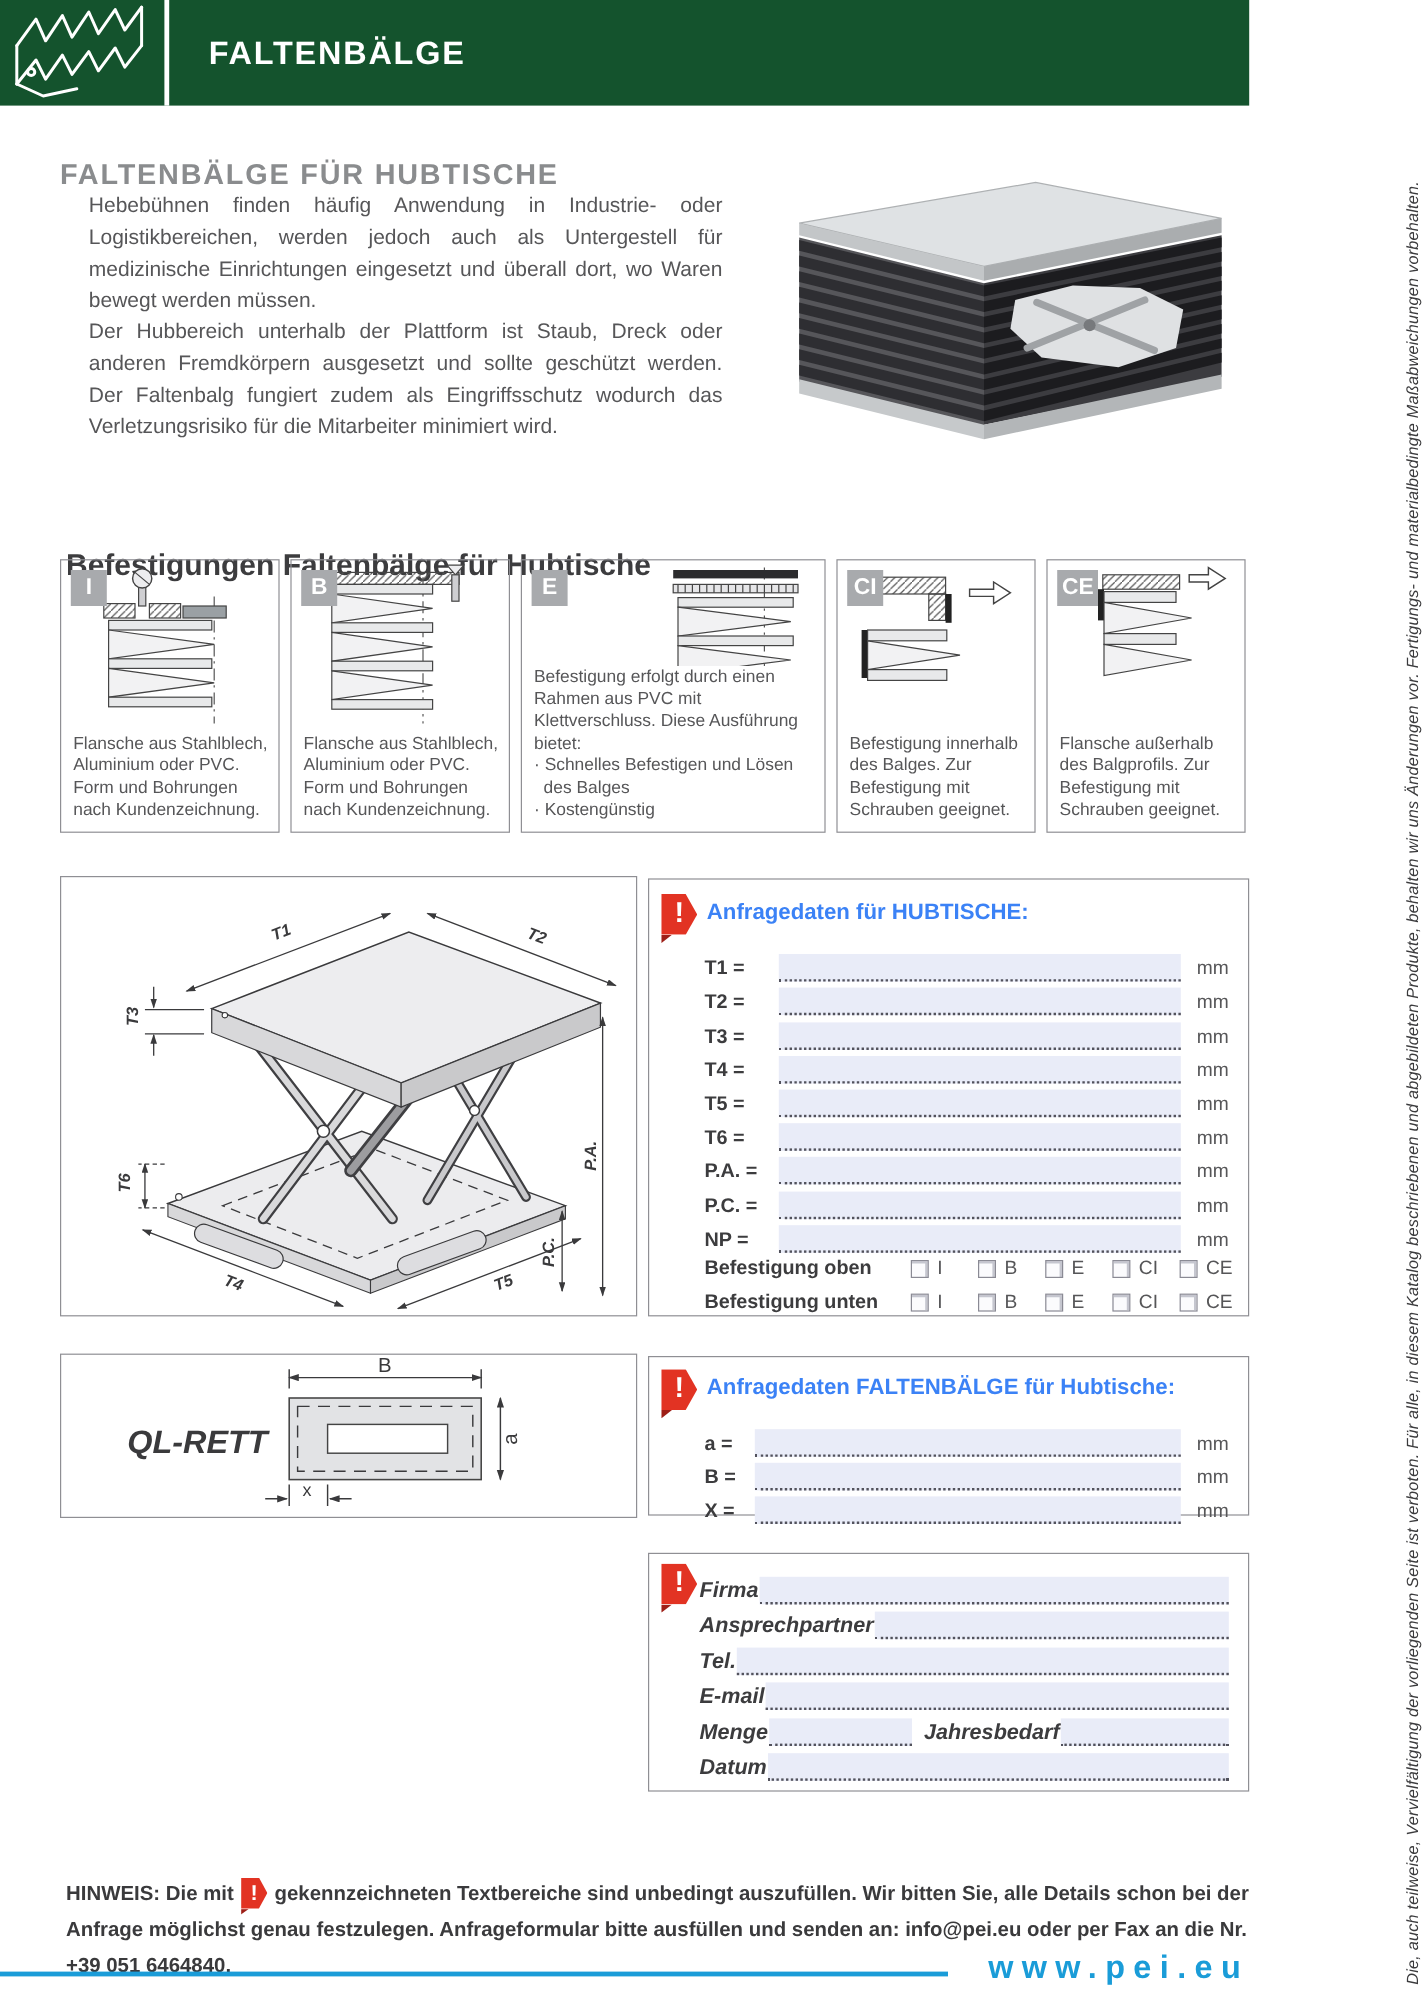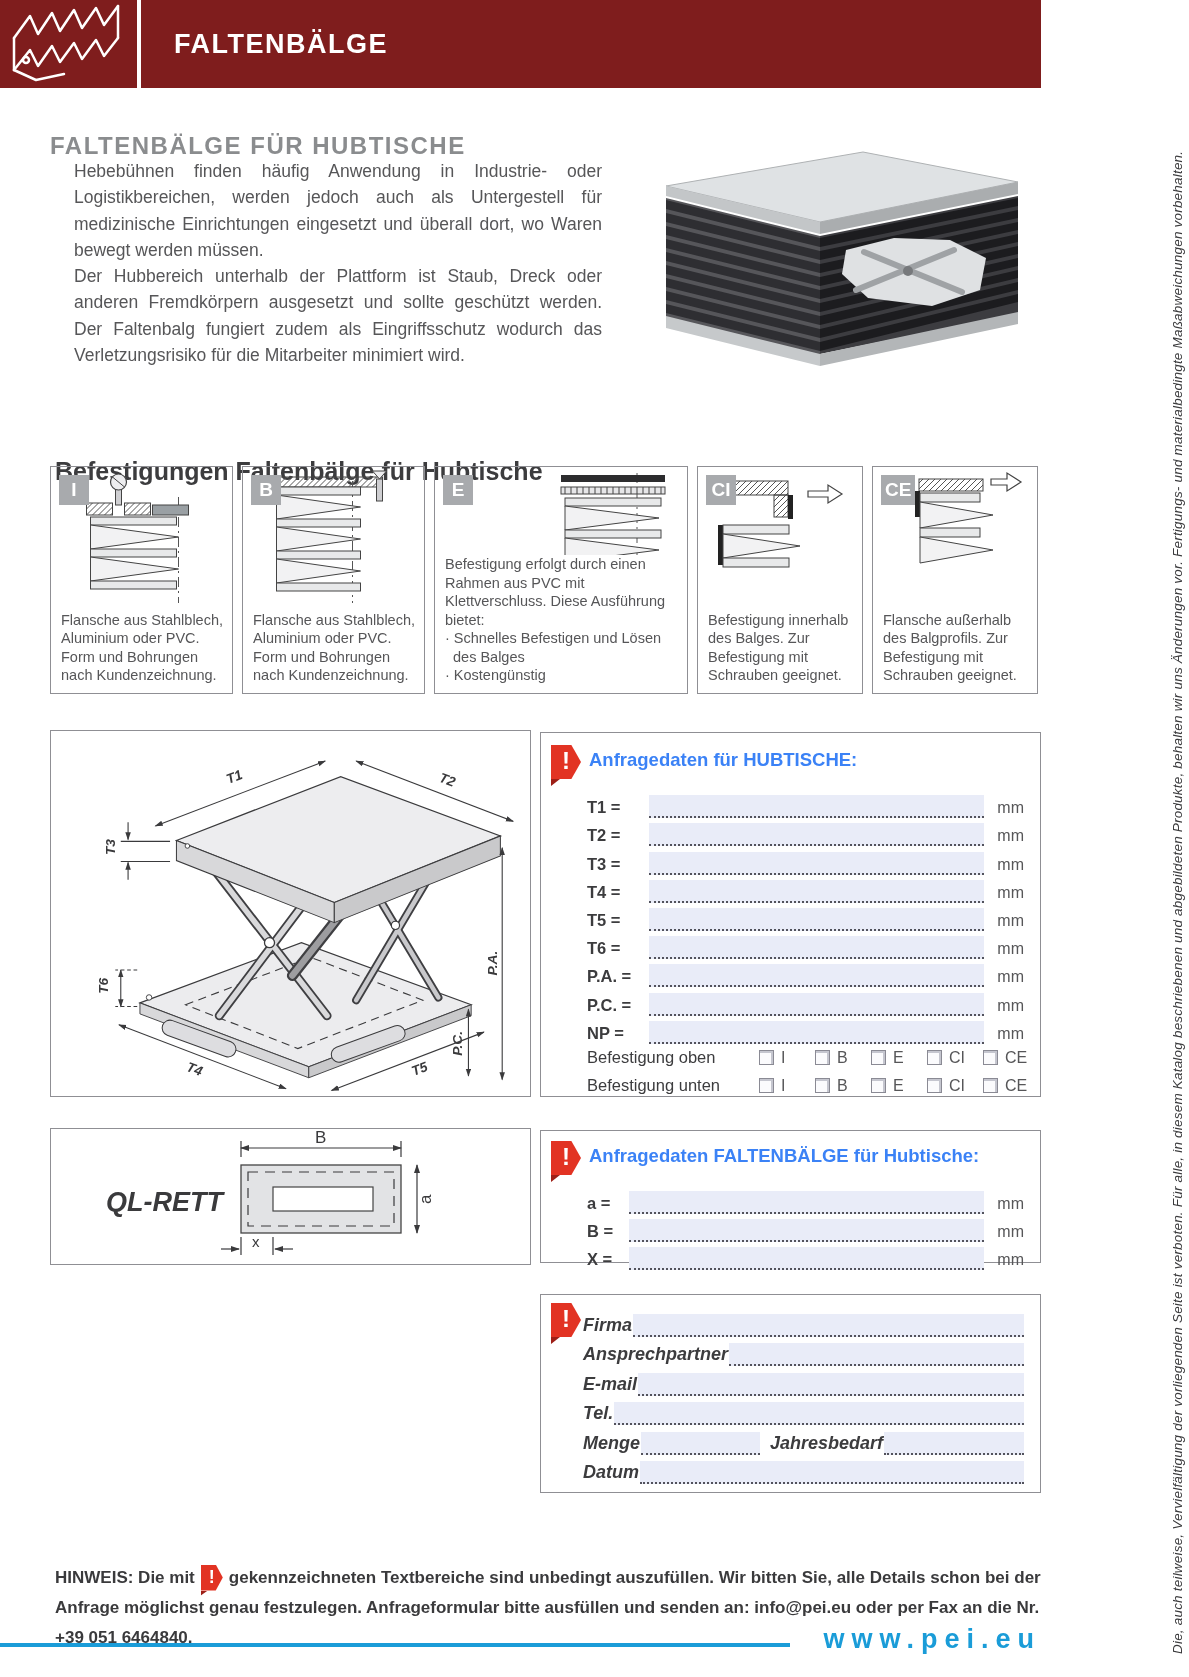"FALTENBÄLGE" .topbar { background: #7f1d1d -> #14532d }
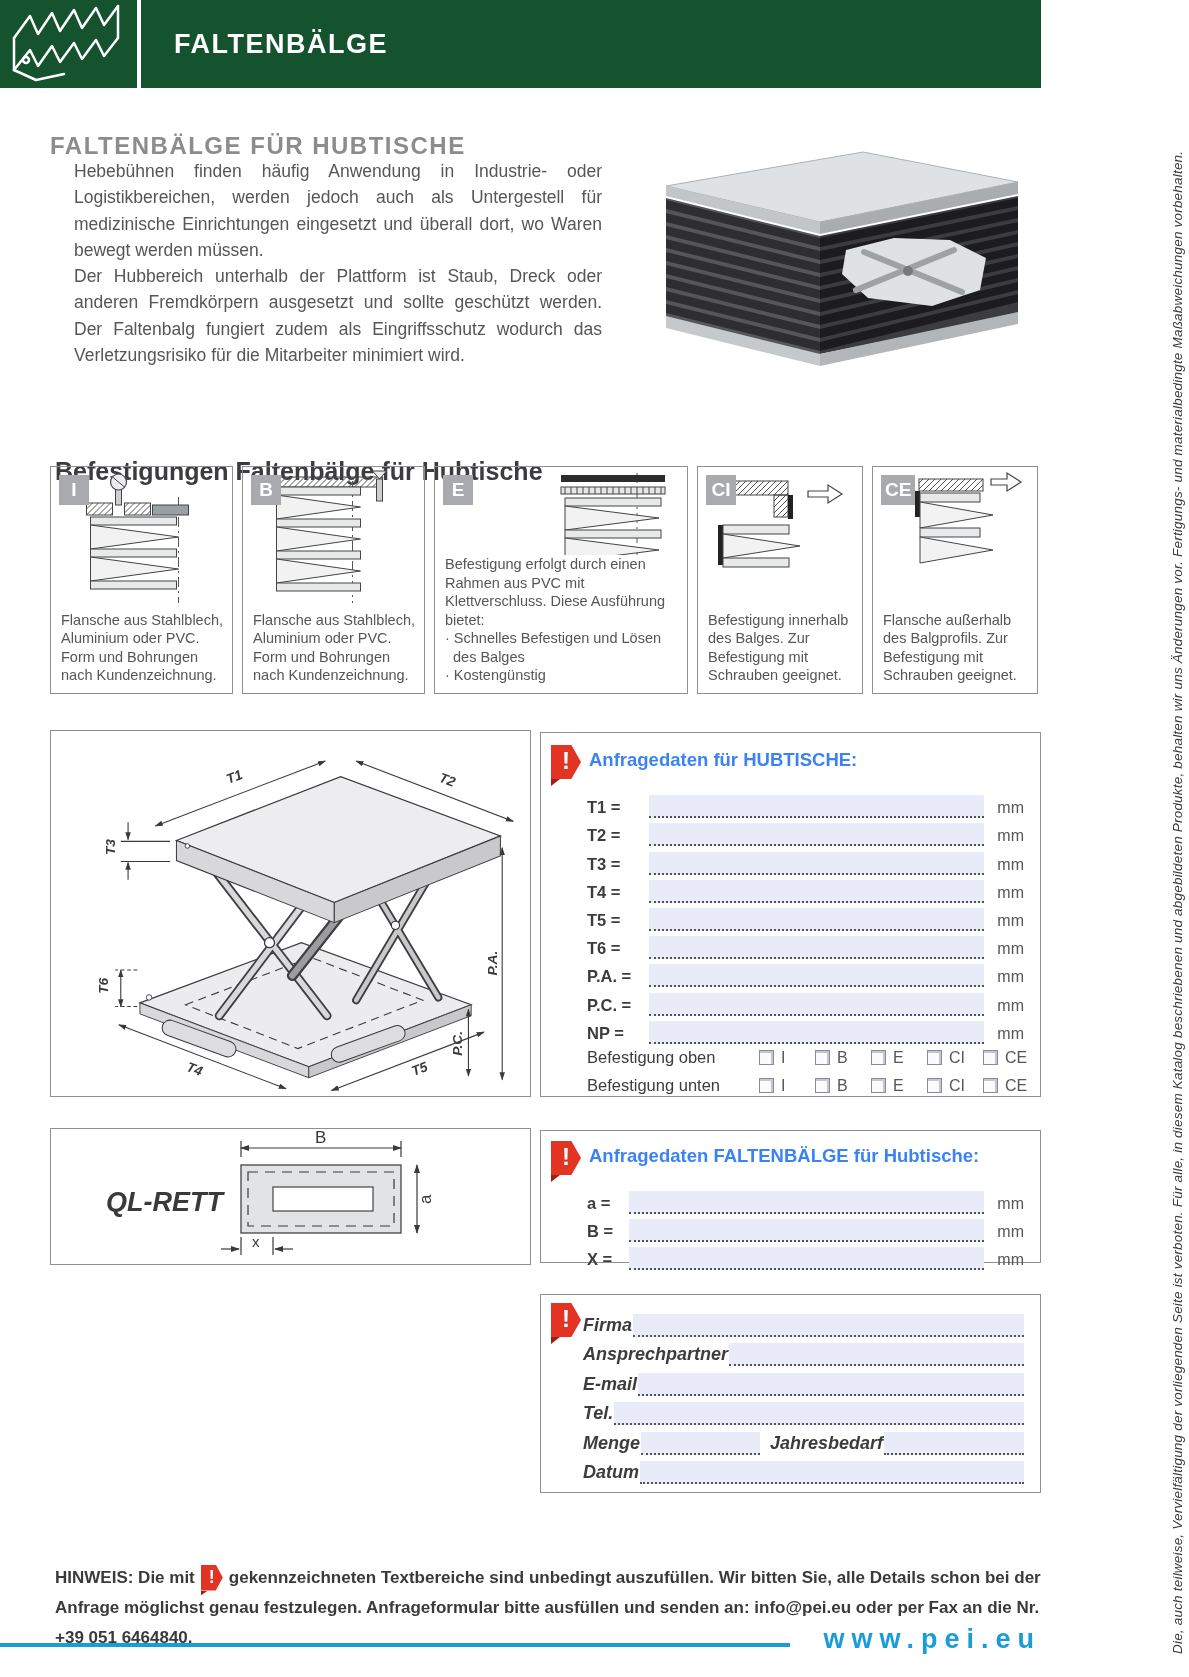"Befestigung oben" .mlabel { font-weight: normal -> bold }
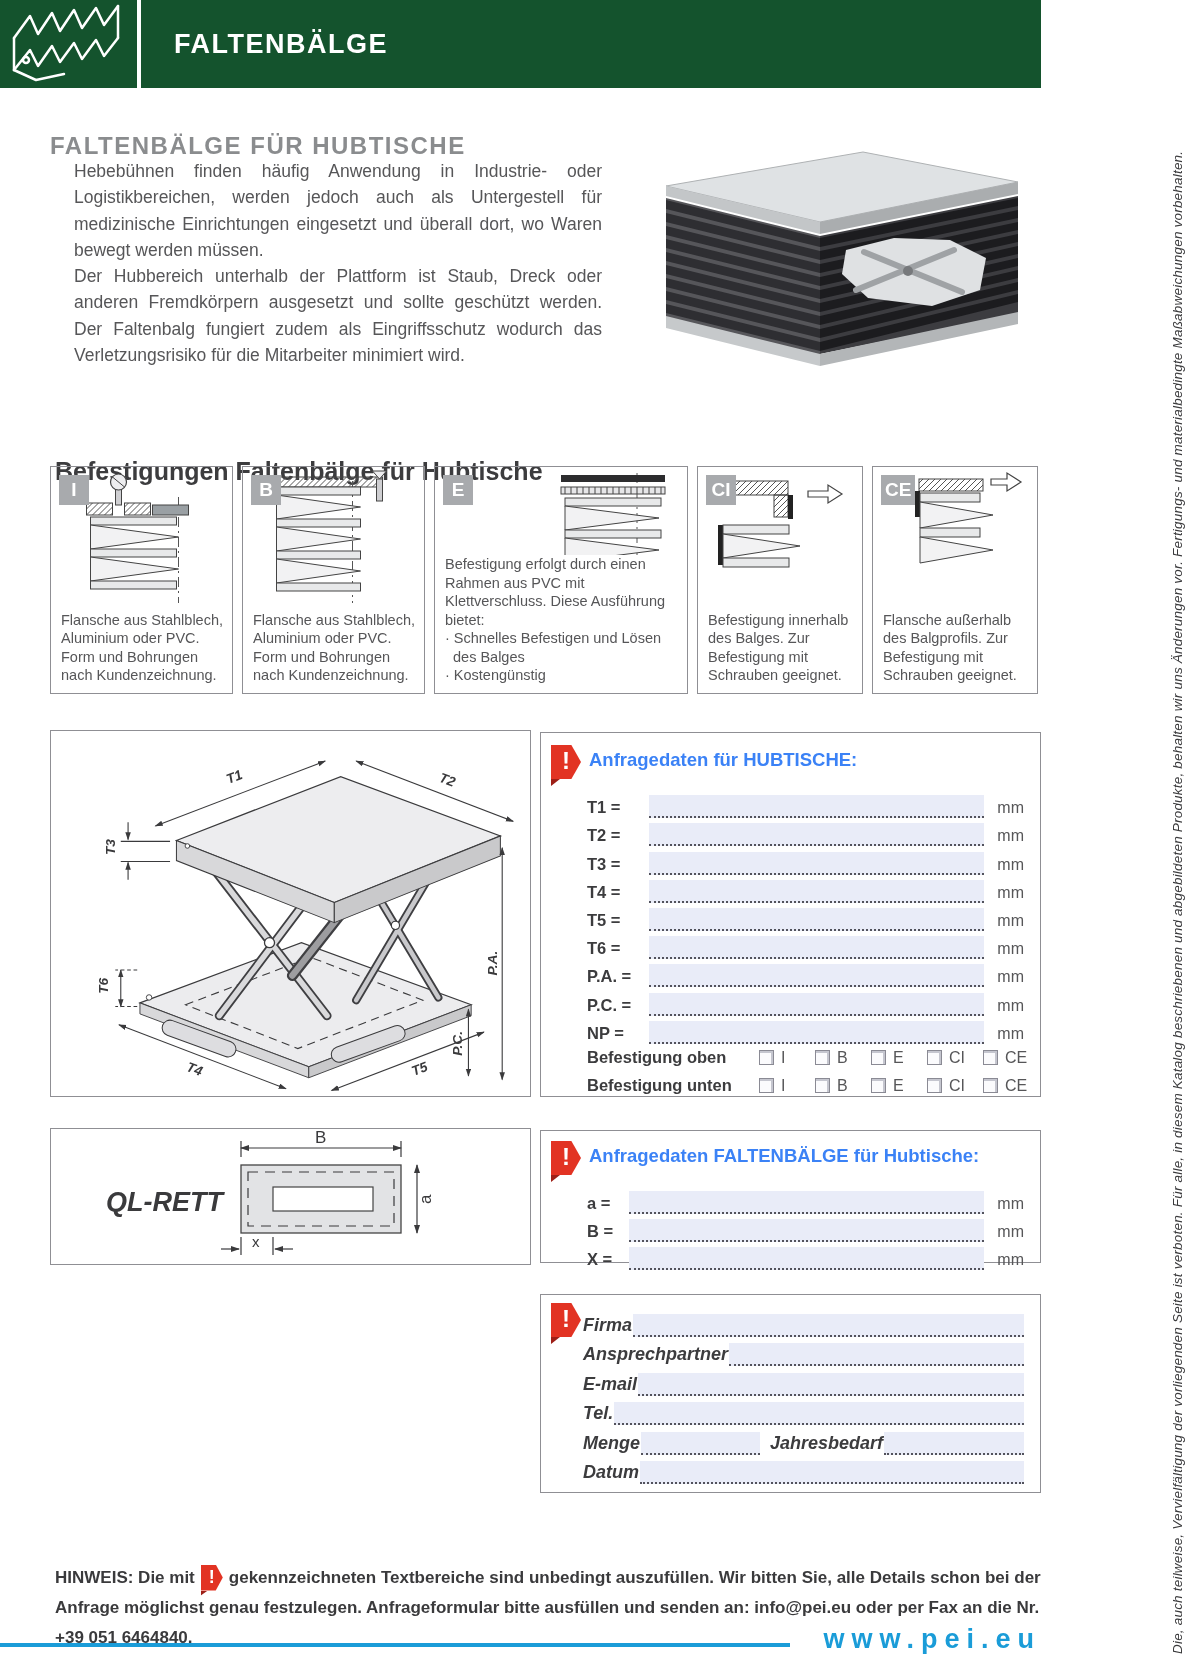"E-mail" div.crow { order: before "Tel." -> after "Tel." }
